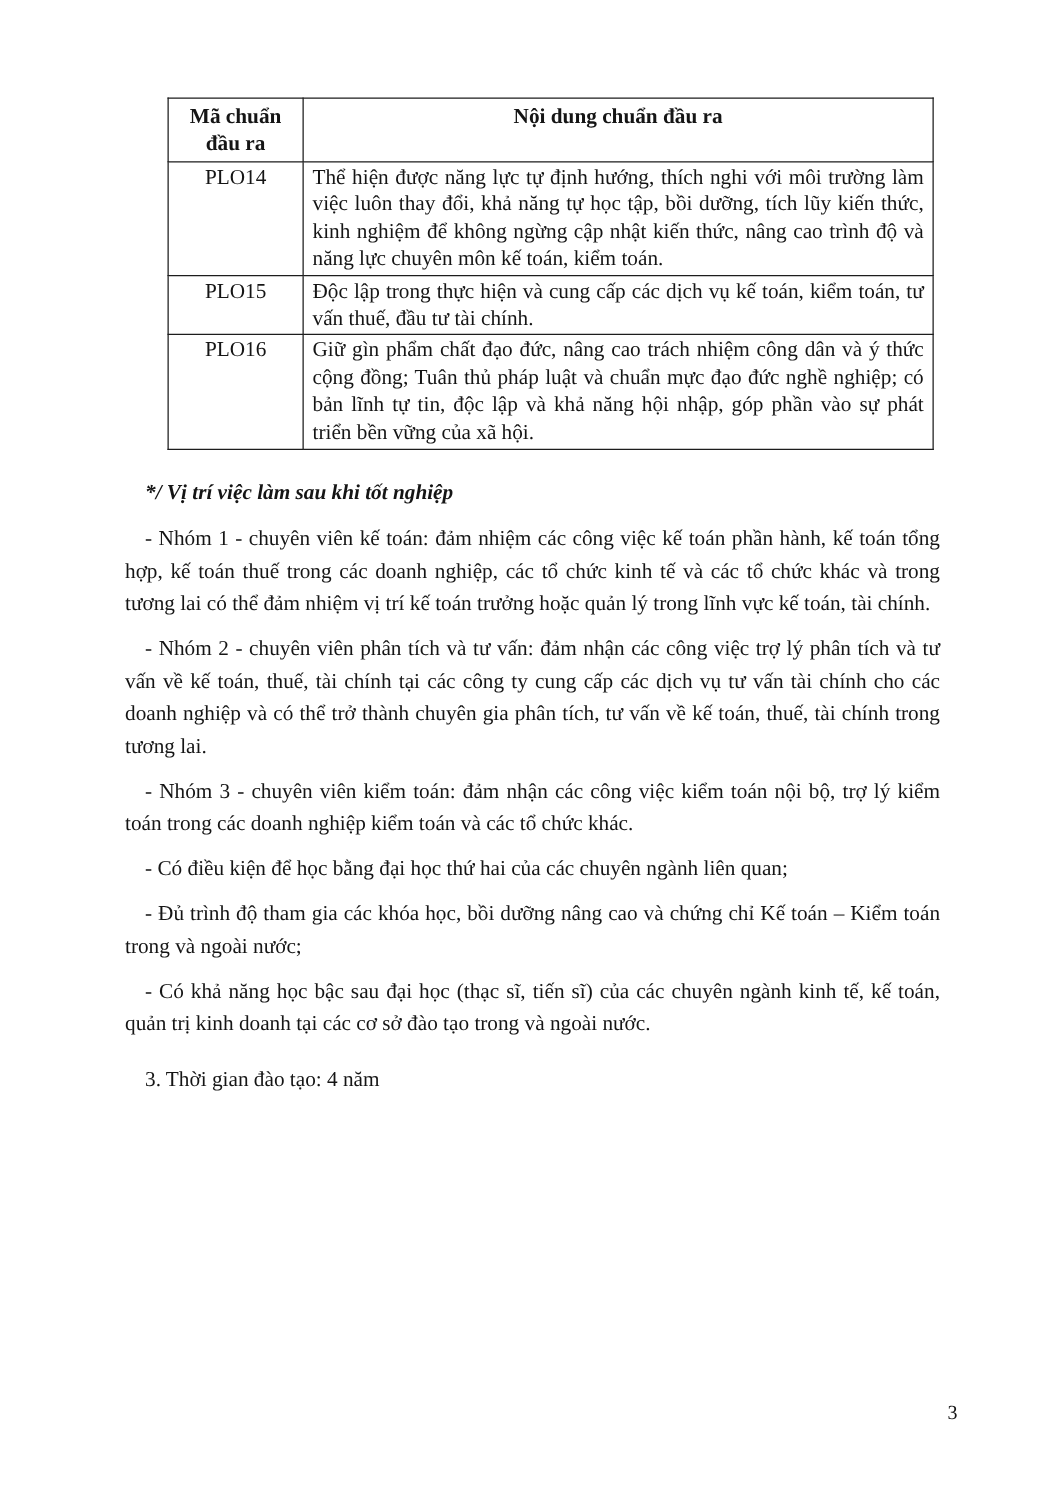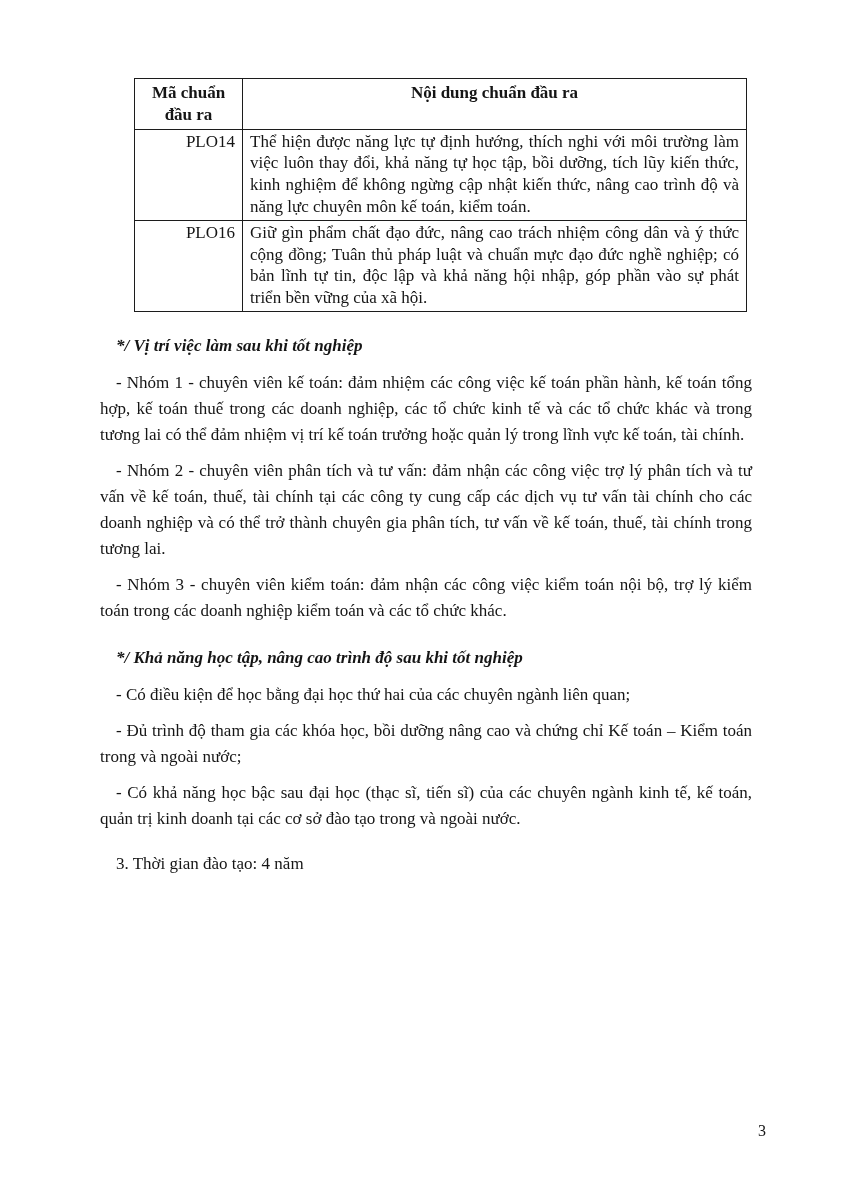"PLO14" td.code-cell { text-align: right -> center }
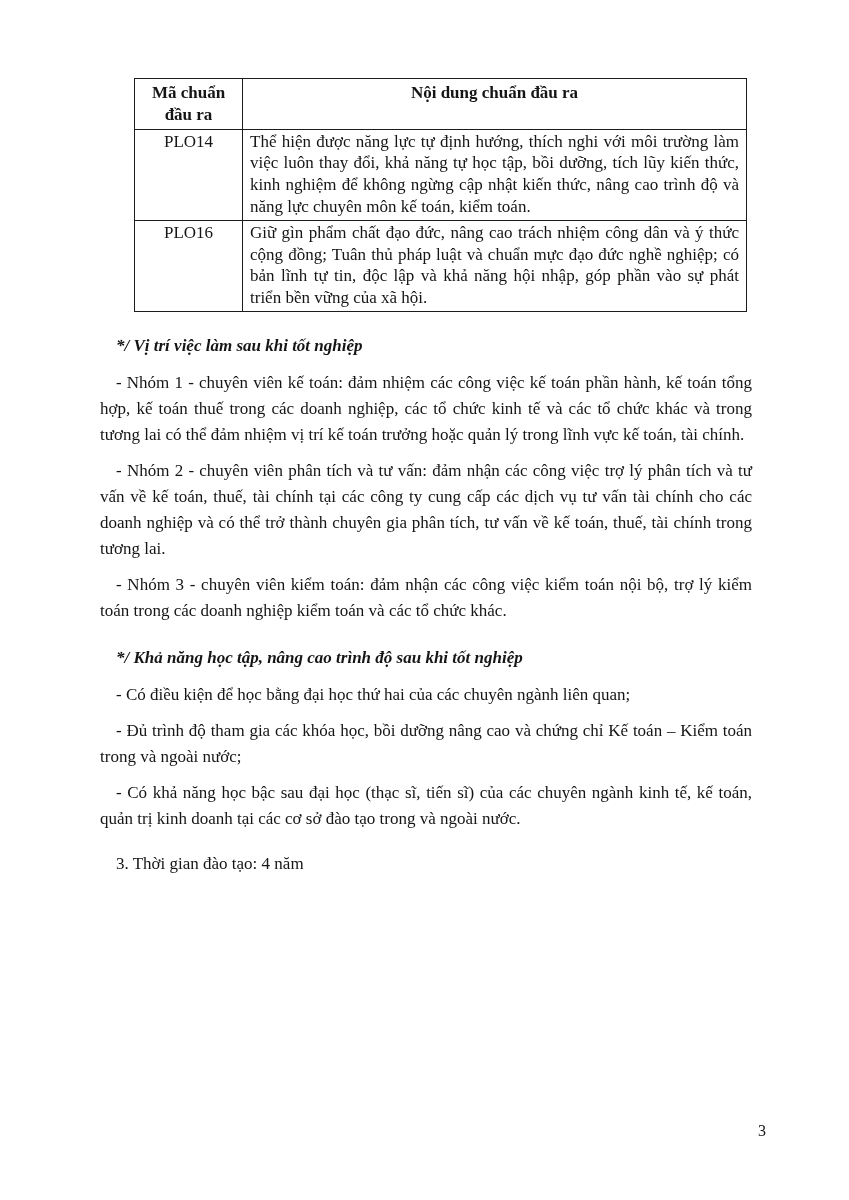"PLO15" tr { html: none -> <tr> <td>PLO15</td> <td>Độc lập trong thực hiện và cung cấp các dịch vụ kế toán, kiểm toán, tư vấn thuế, đầu tư tài chính.</td> </tr> }
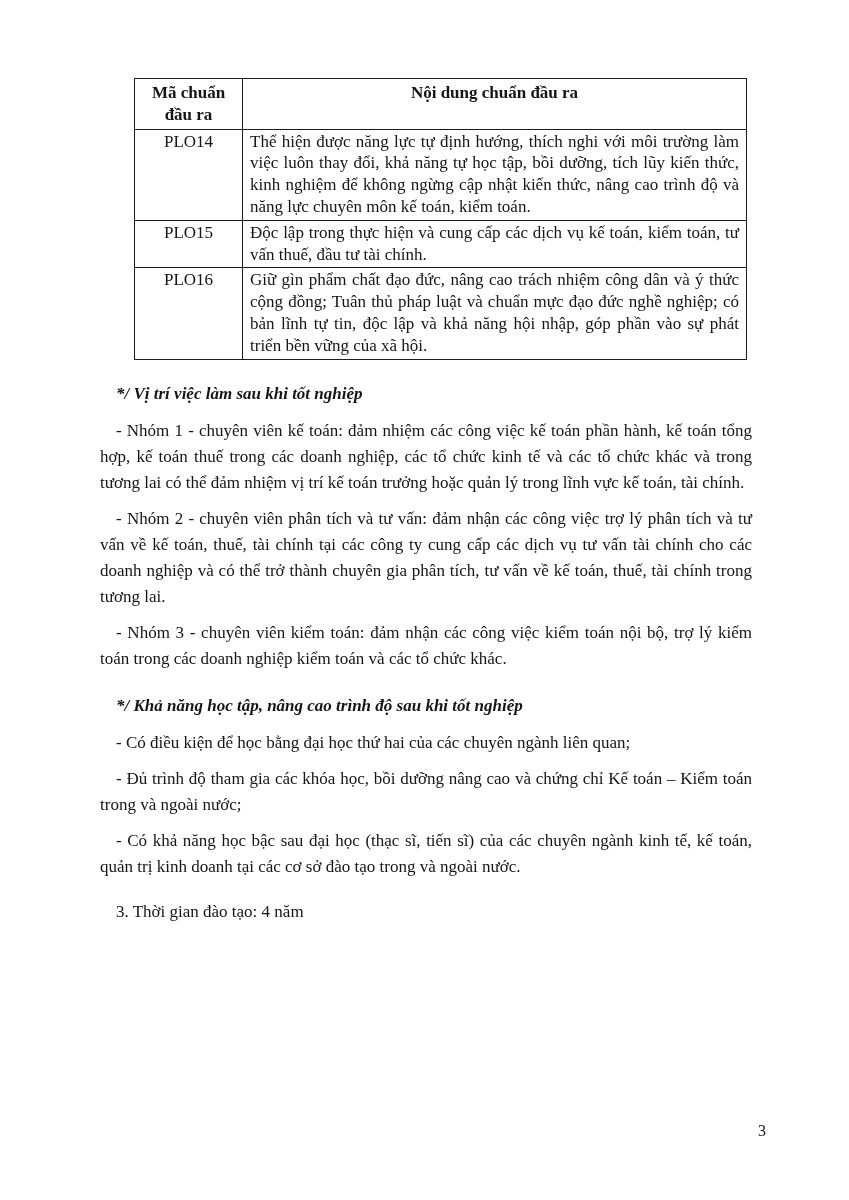"*/ Khả năng học tập," div.heading-italic { html: <div>*/ Khả năng học tập, nâng cao trình độ sau khi tốt nghiệp</div> -> none }
